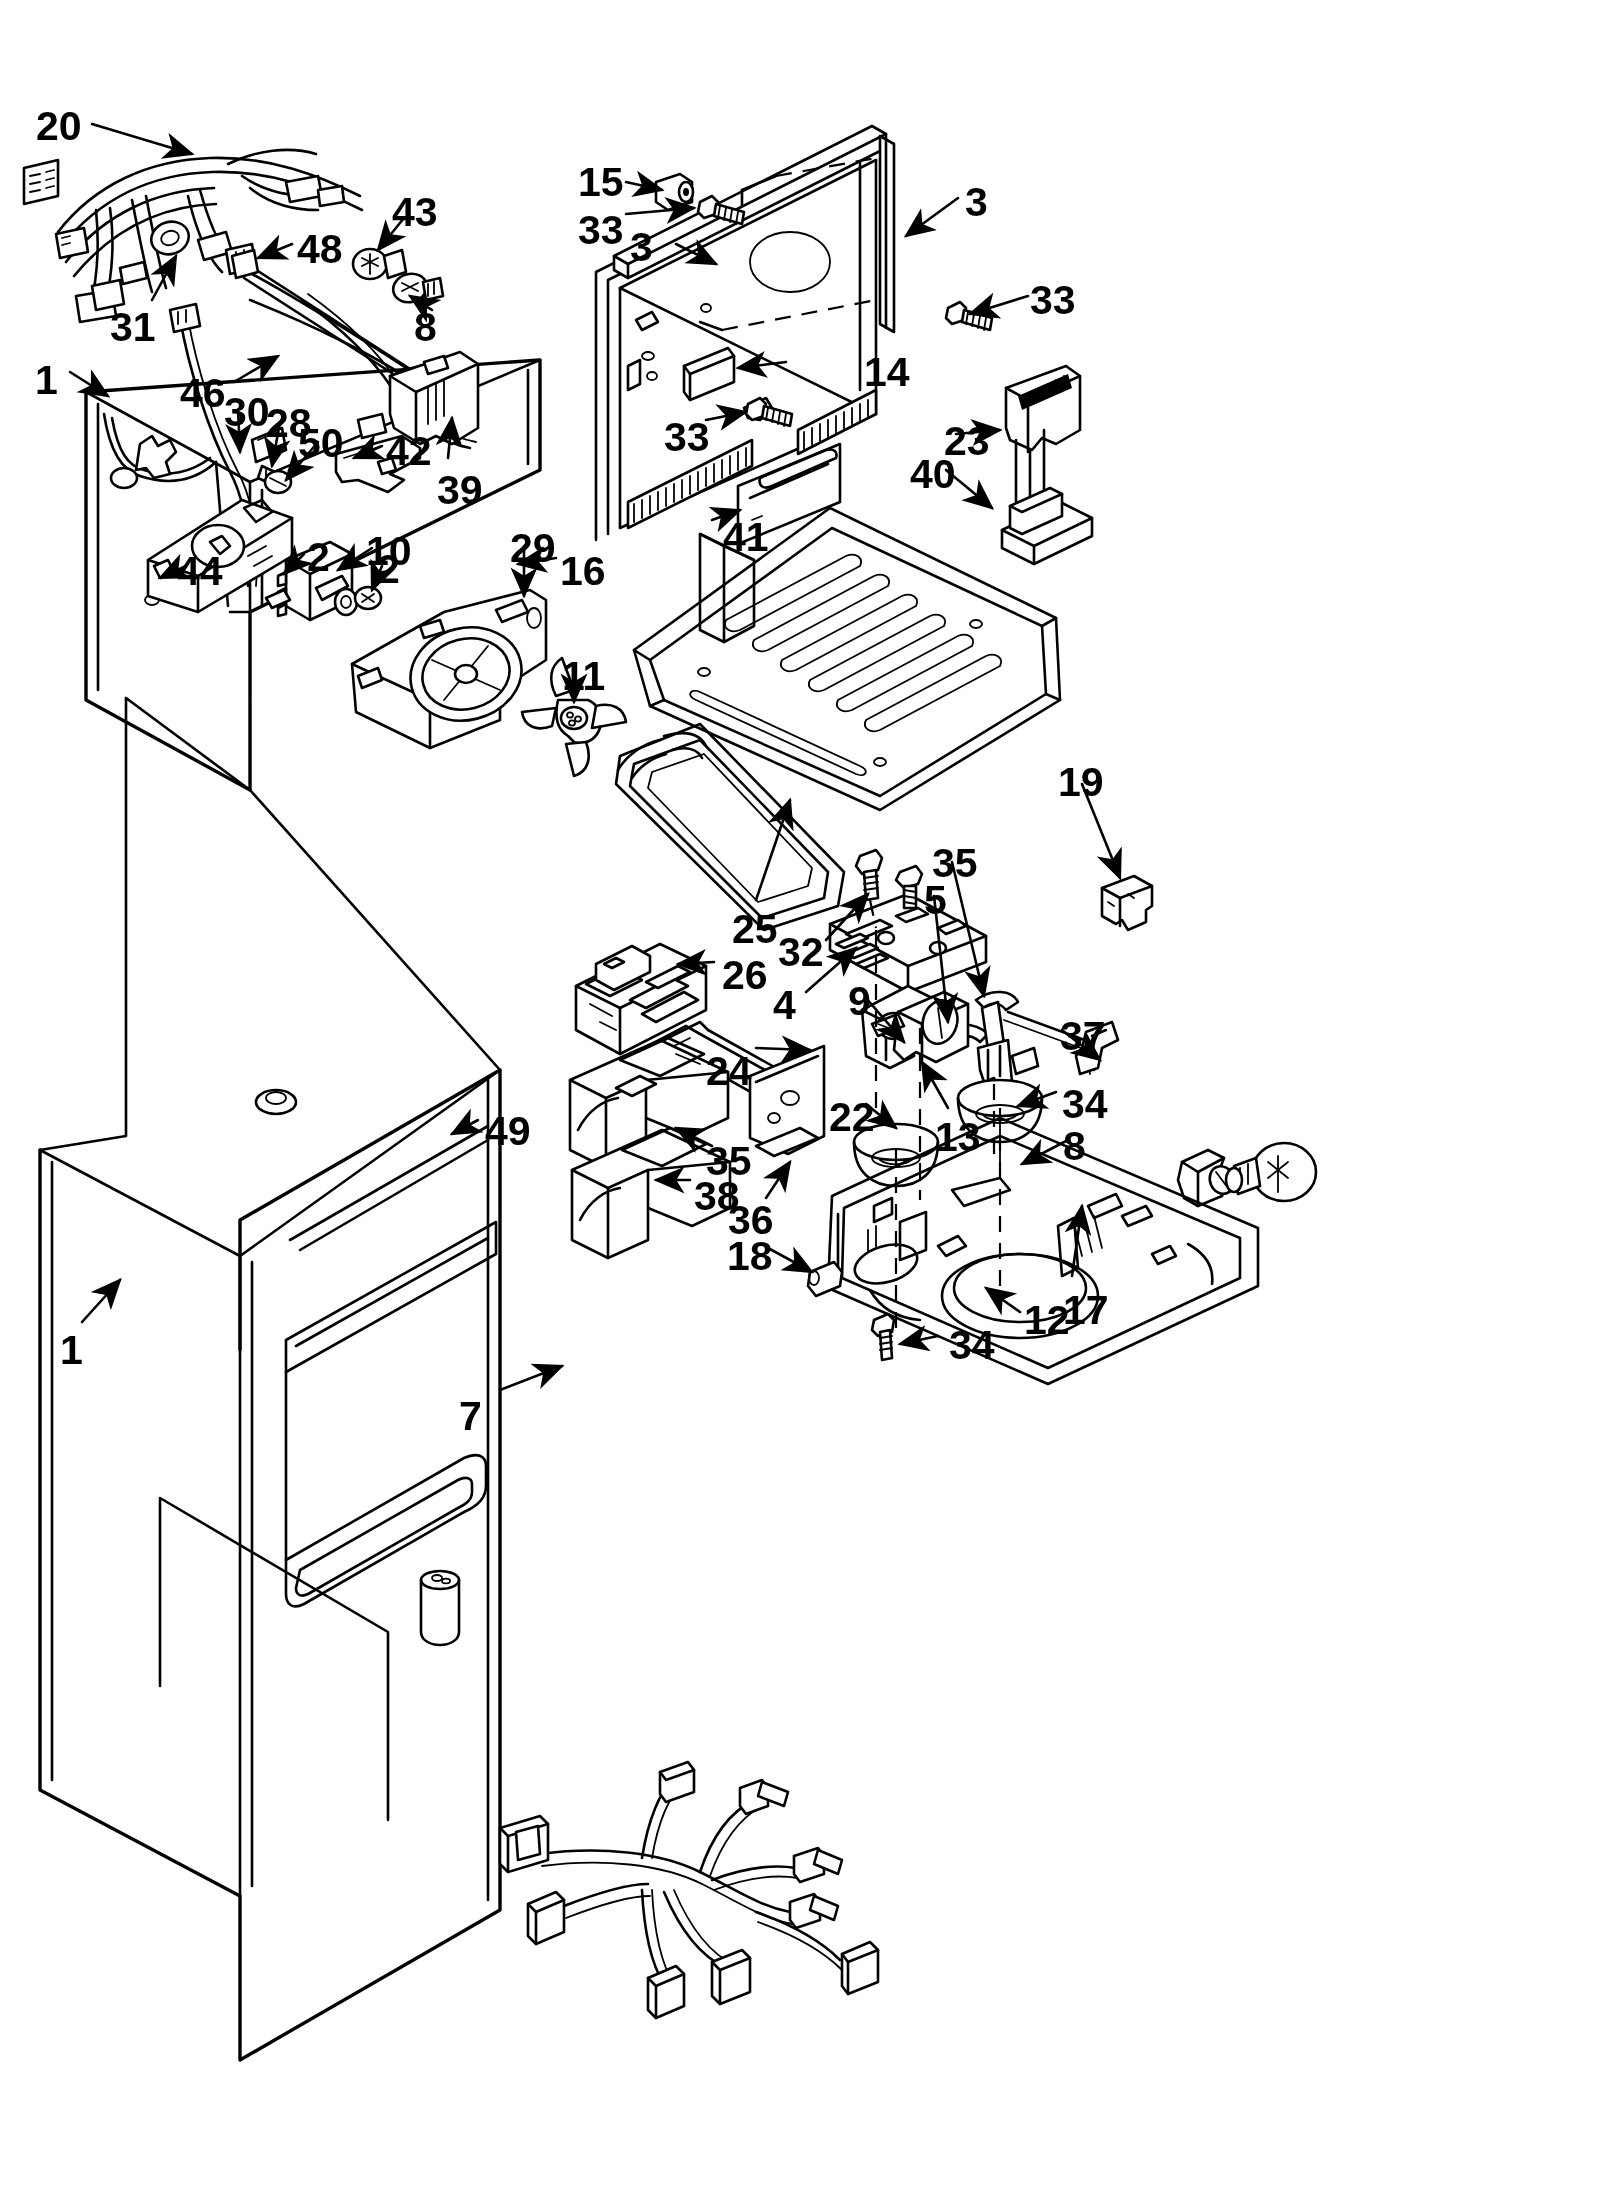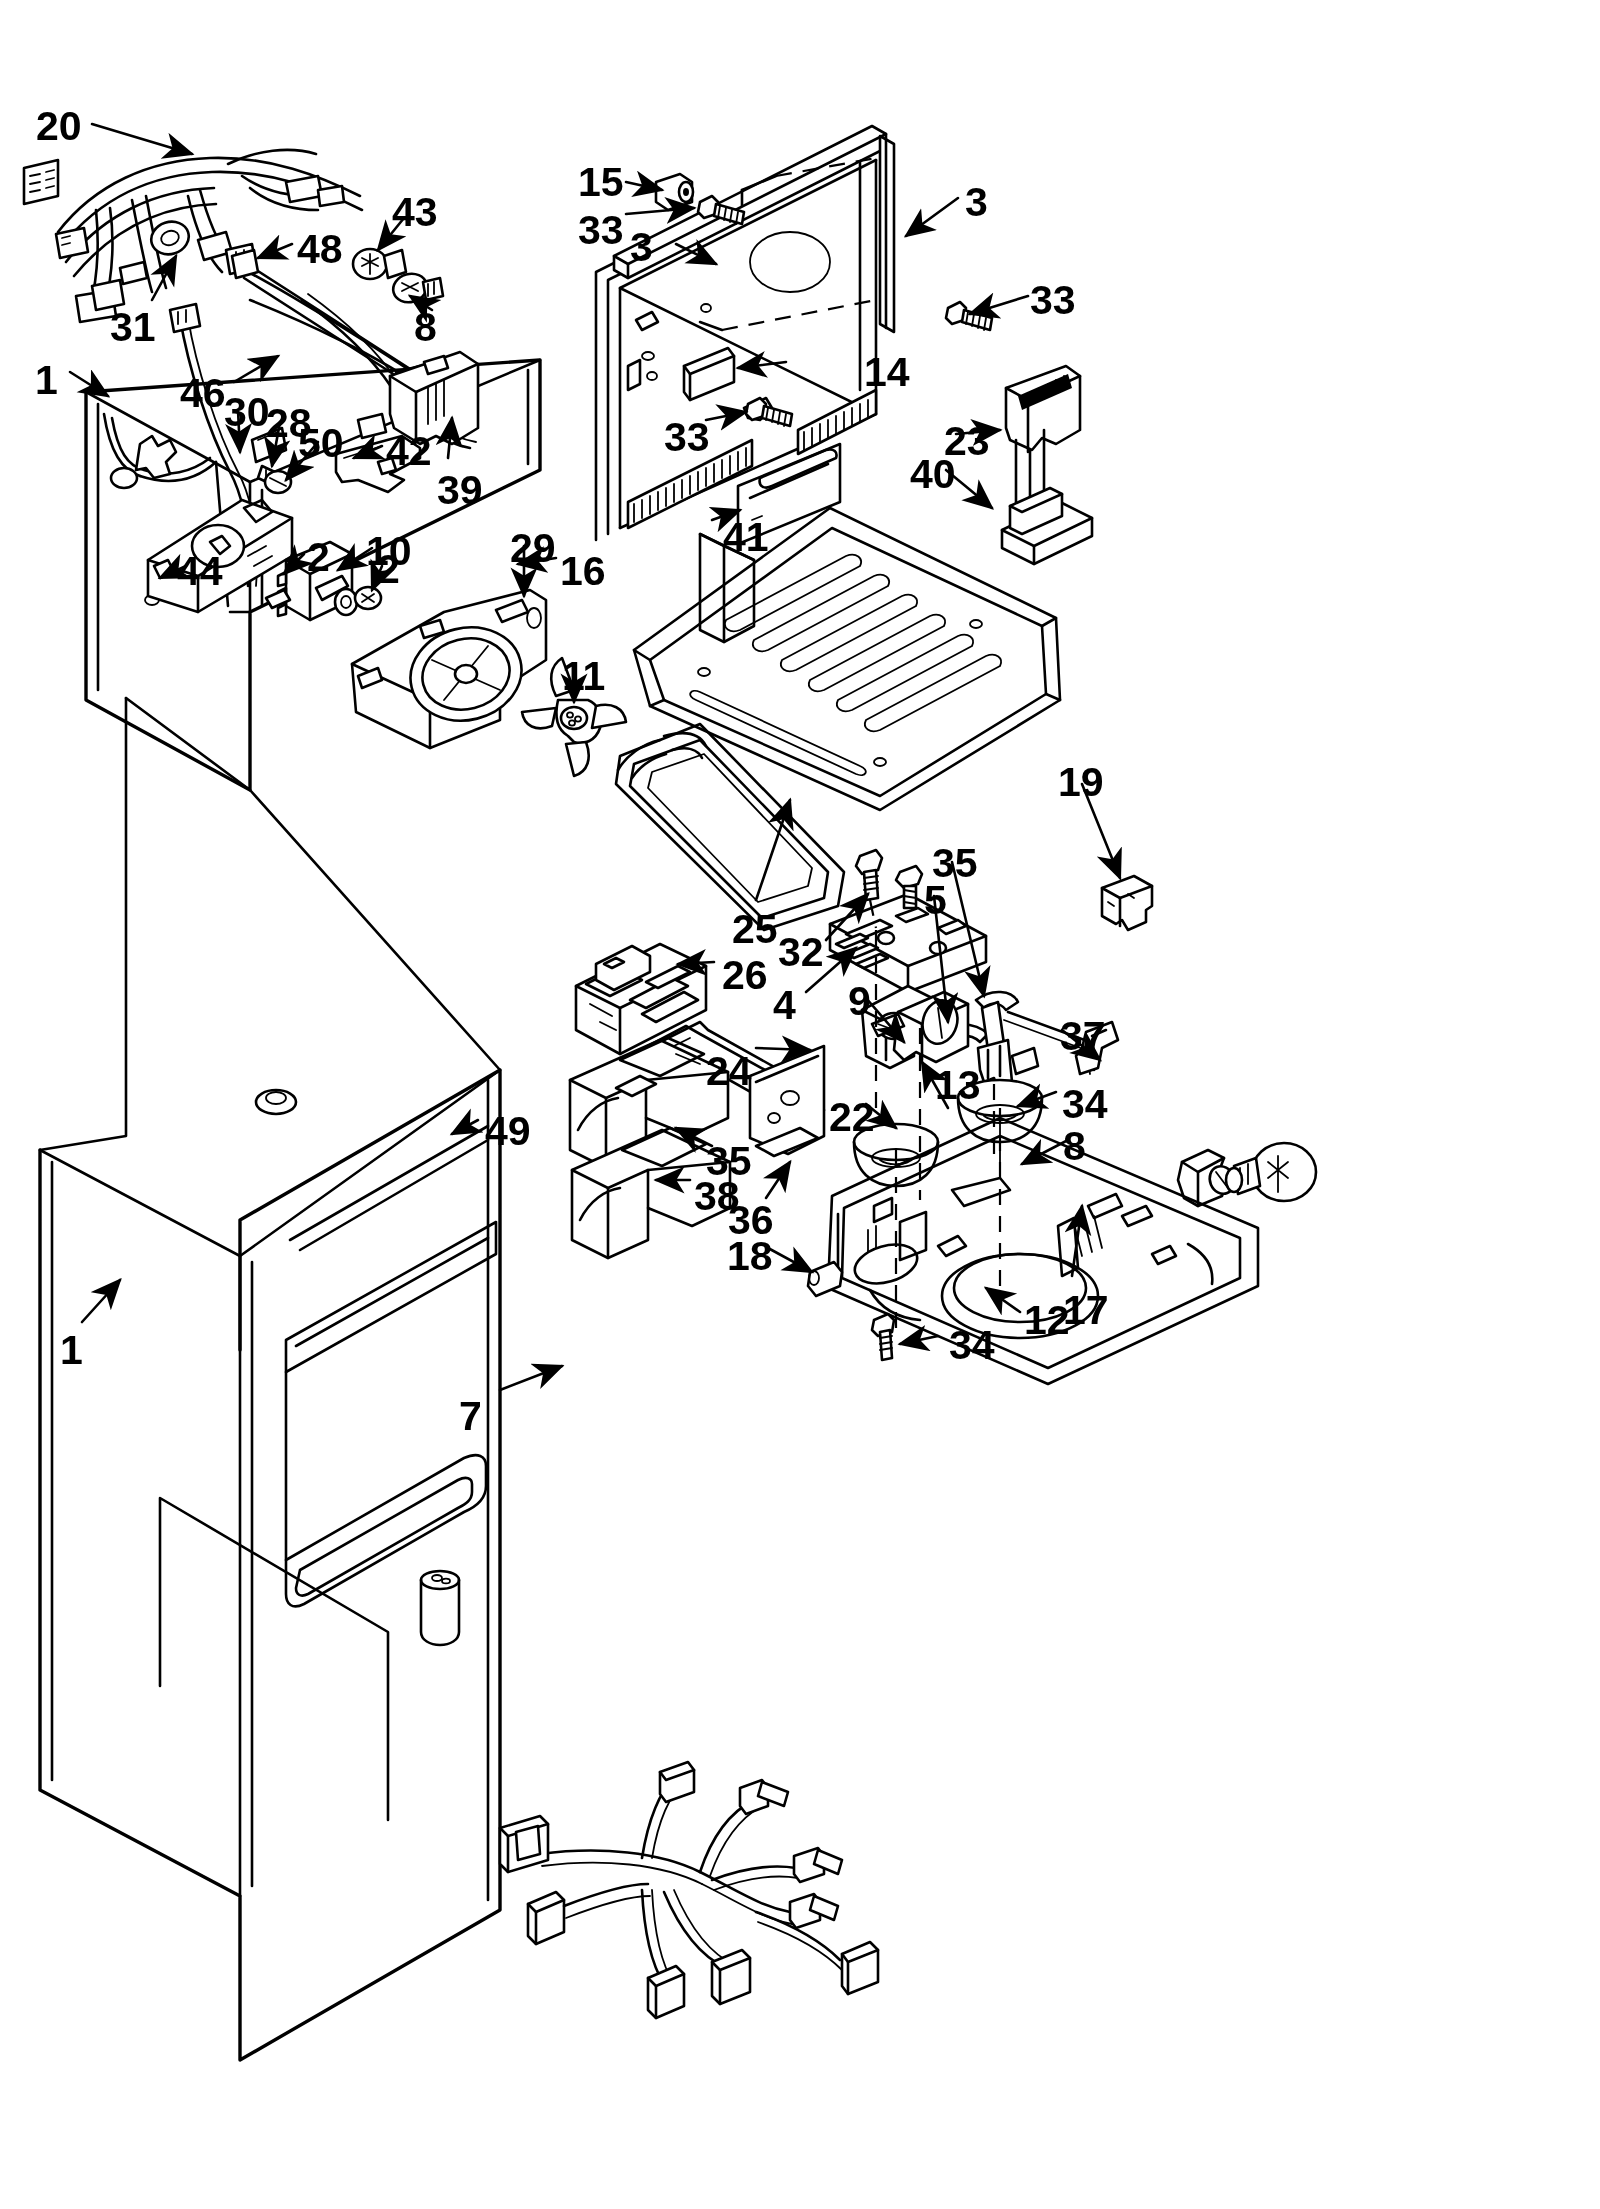"13" div.callout { top: 1065px -> 1117px }
